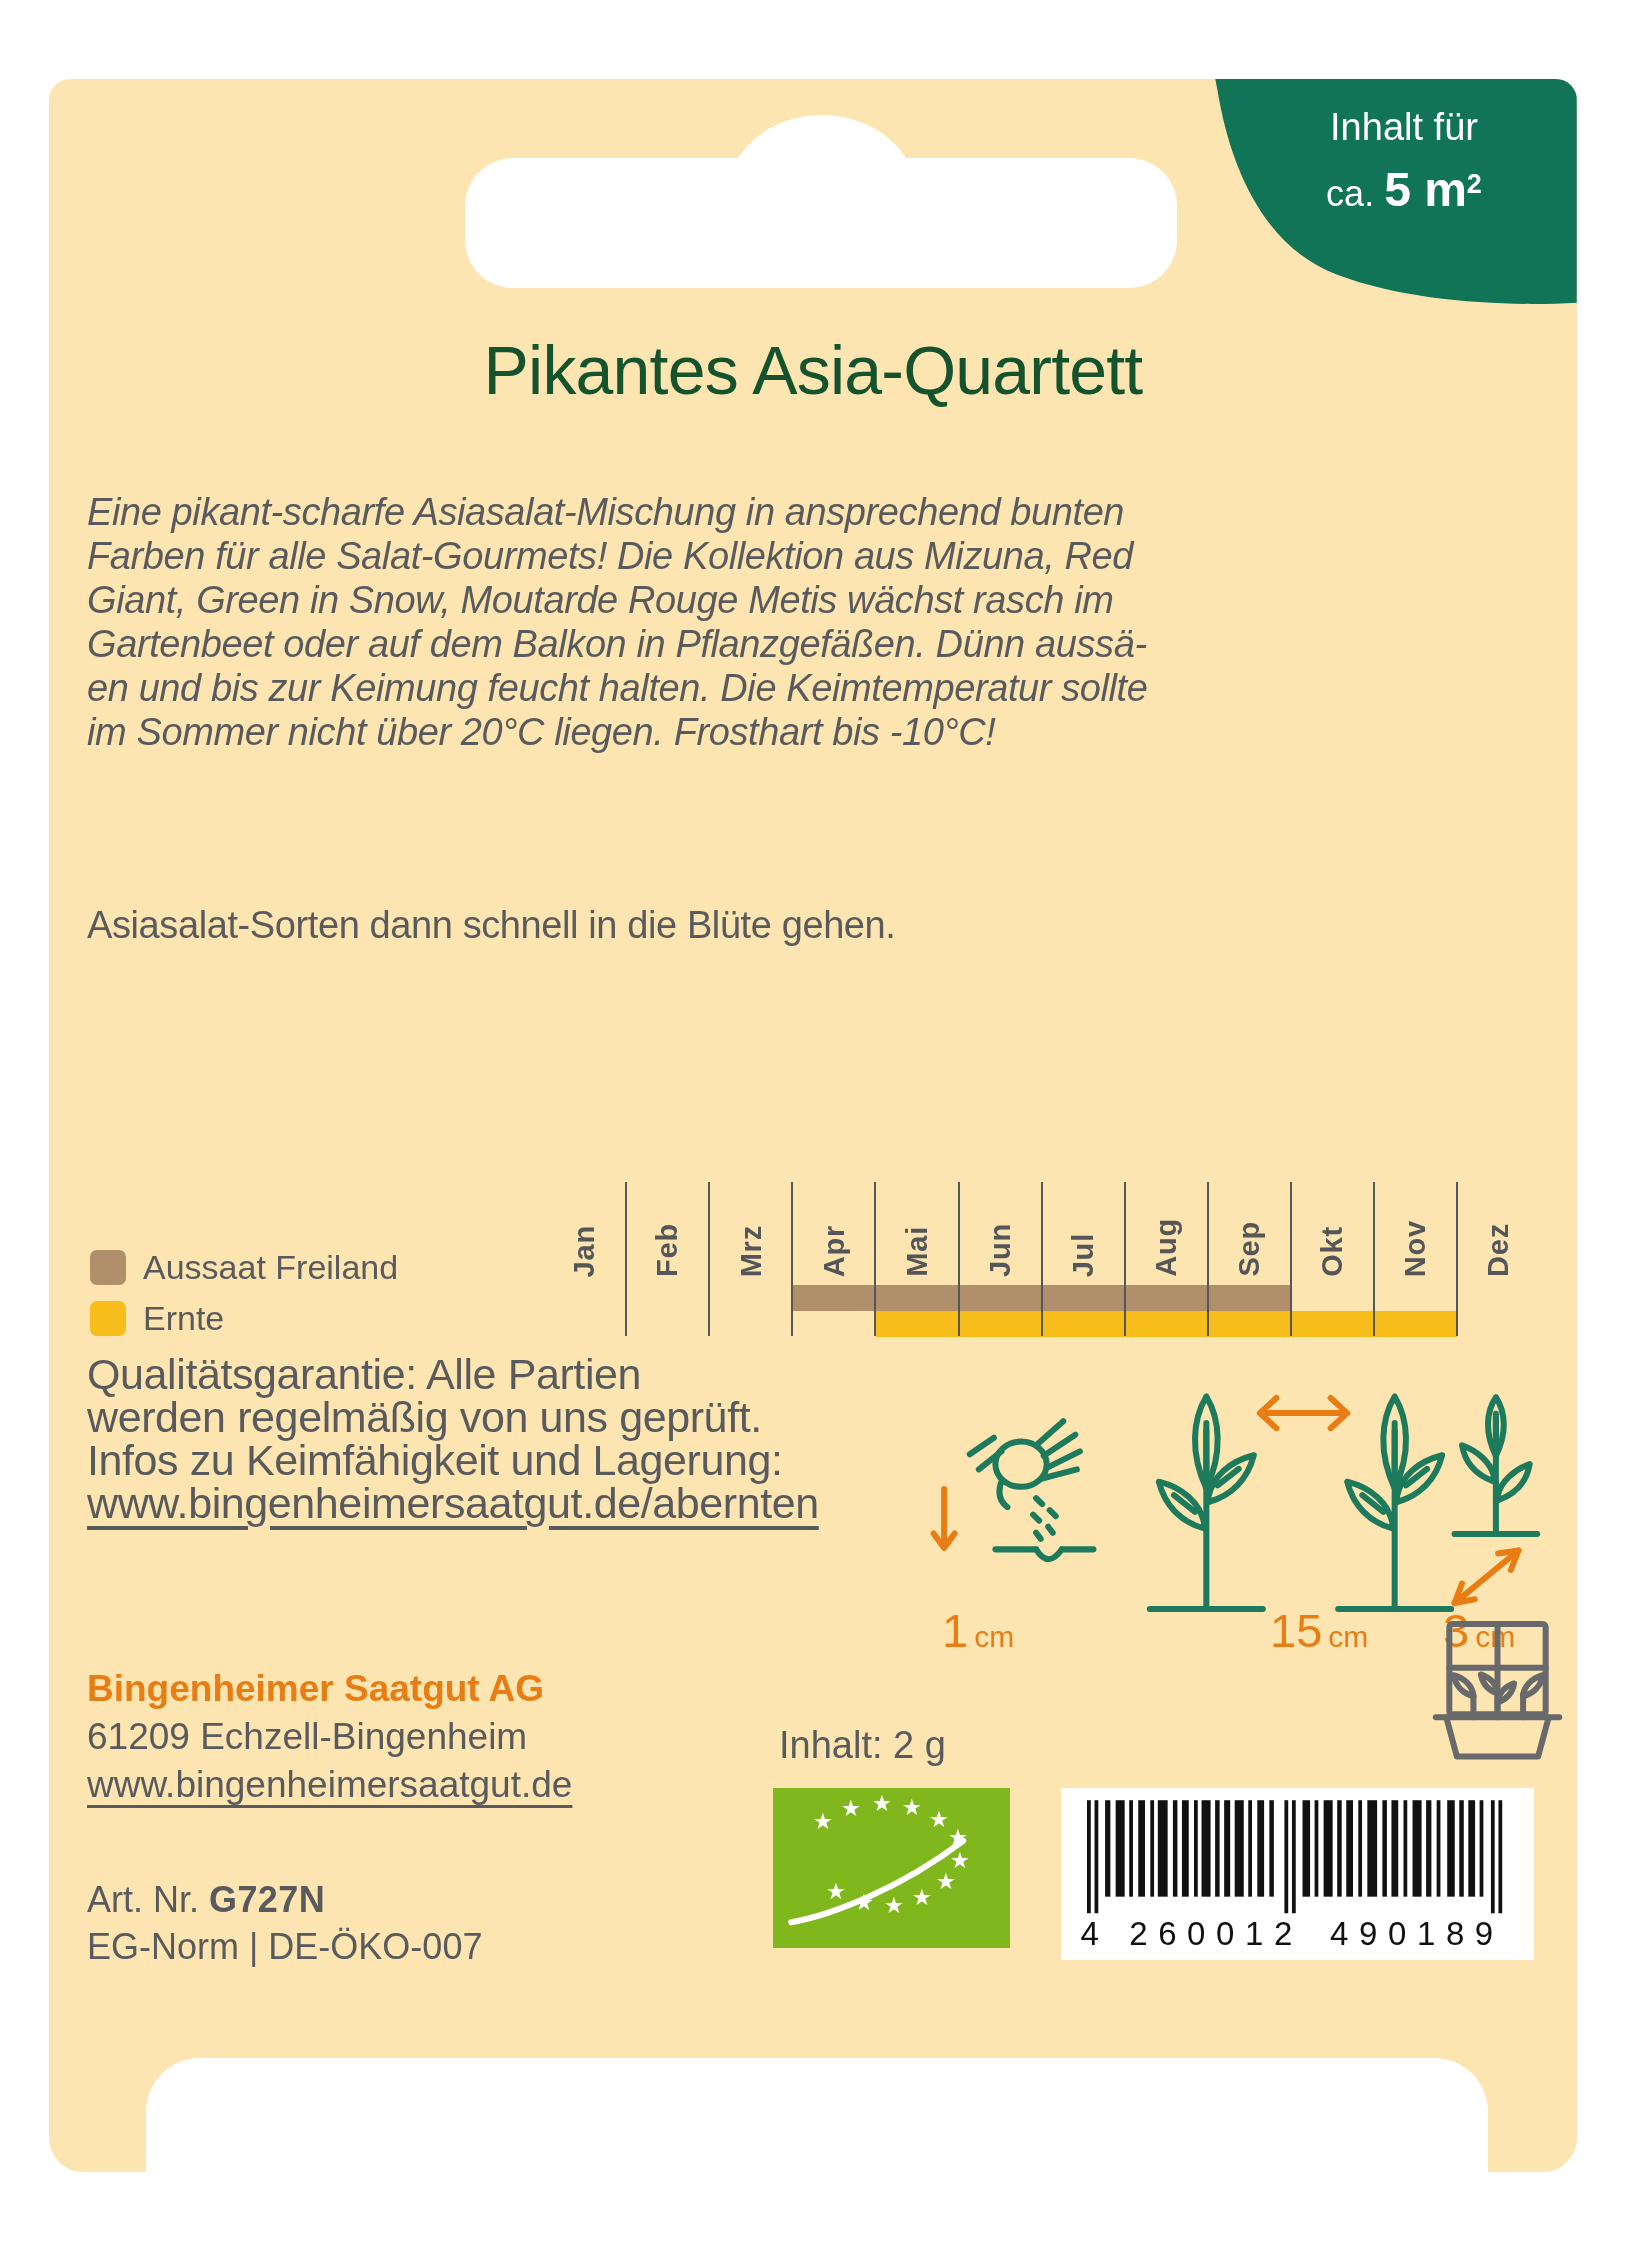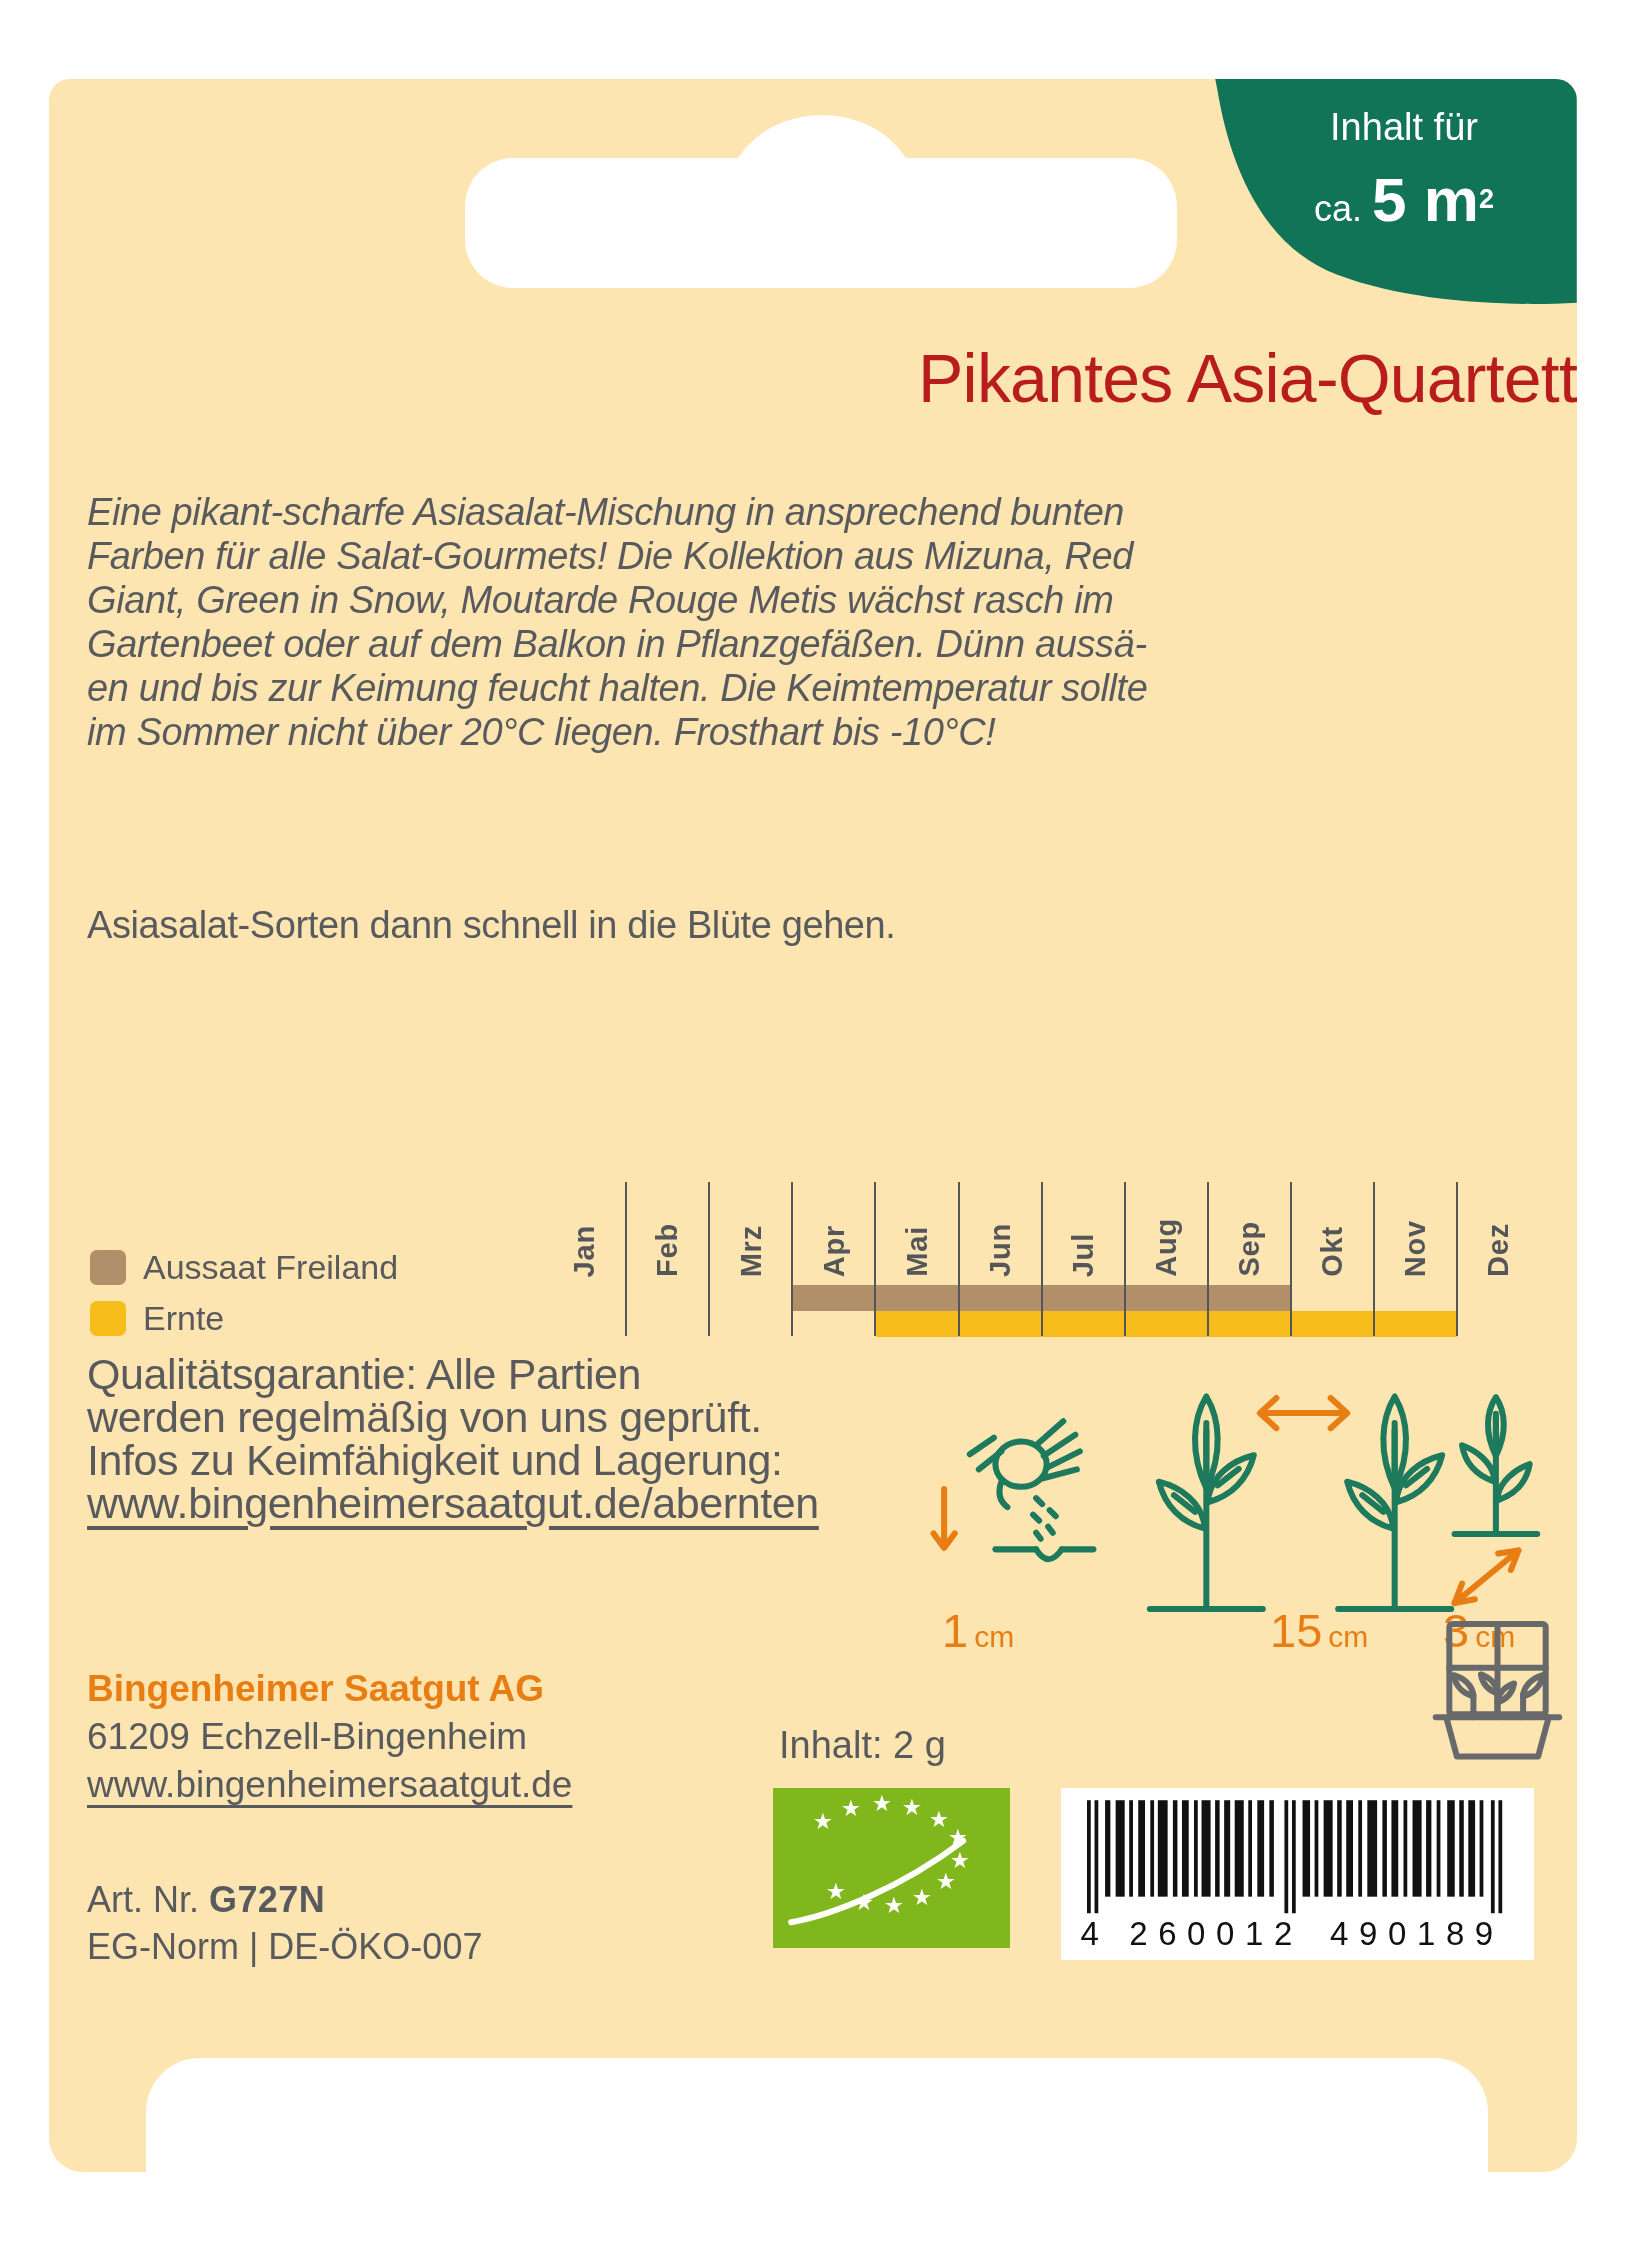"5 m" .badge-l2 b { font-size: 62px -> 48px }
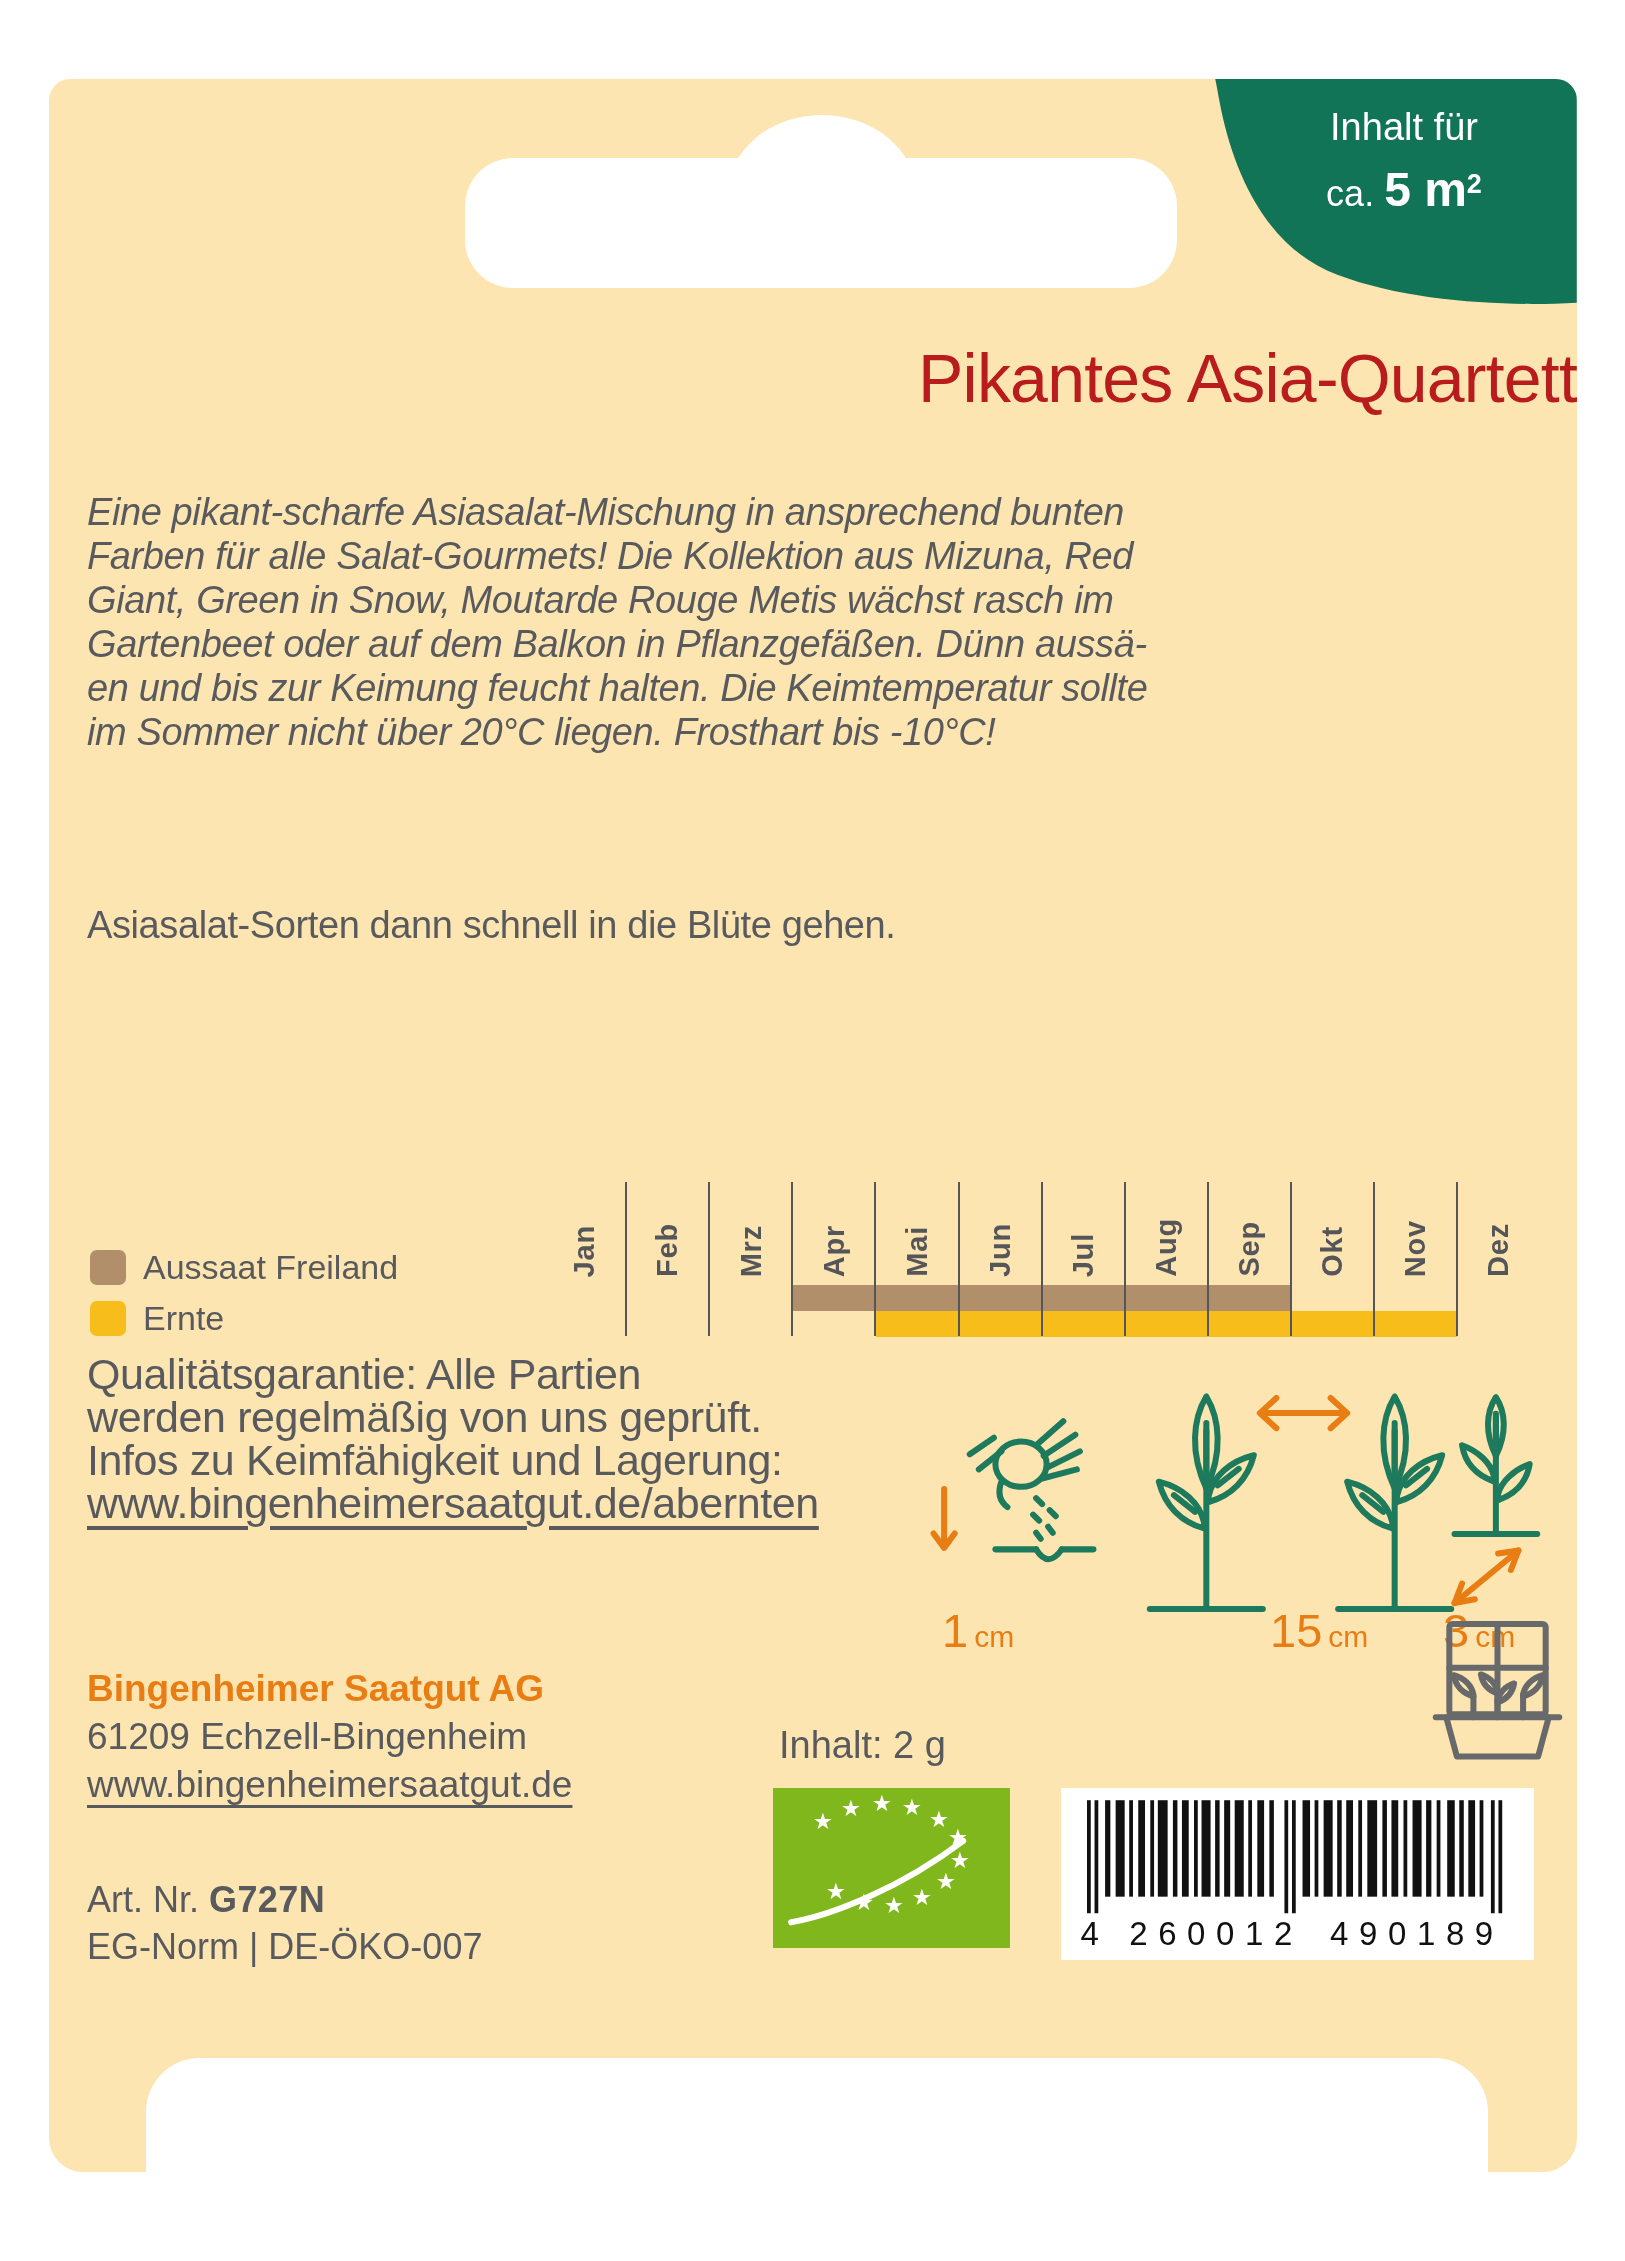"Pikantes Asia-Quartett" .title { color: #b91c1c -> #14532d; text-align: right -> center; top: 260px -> 252px }
